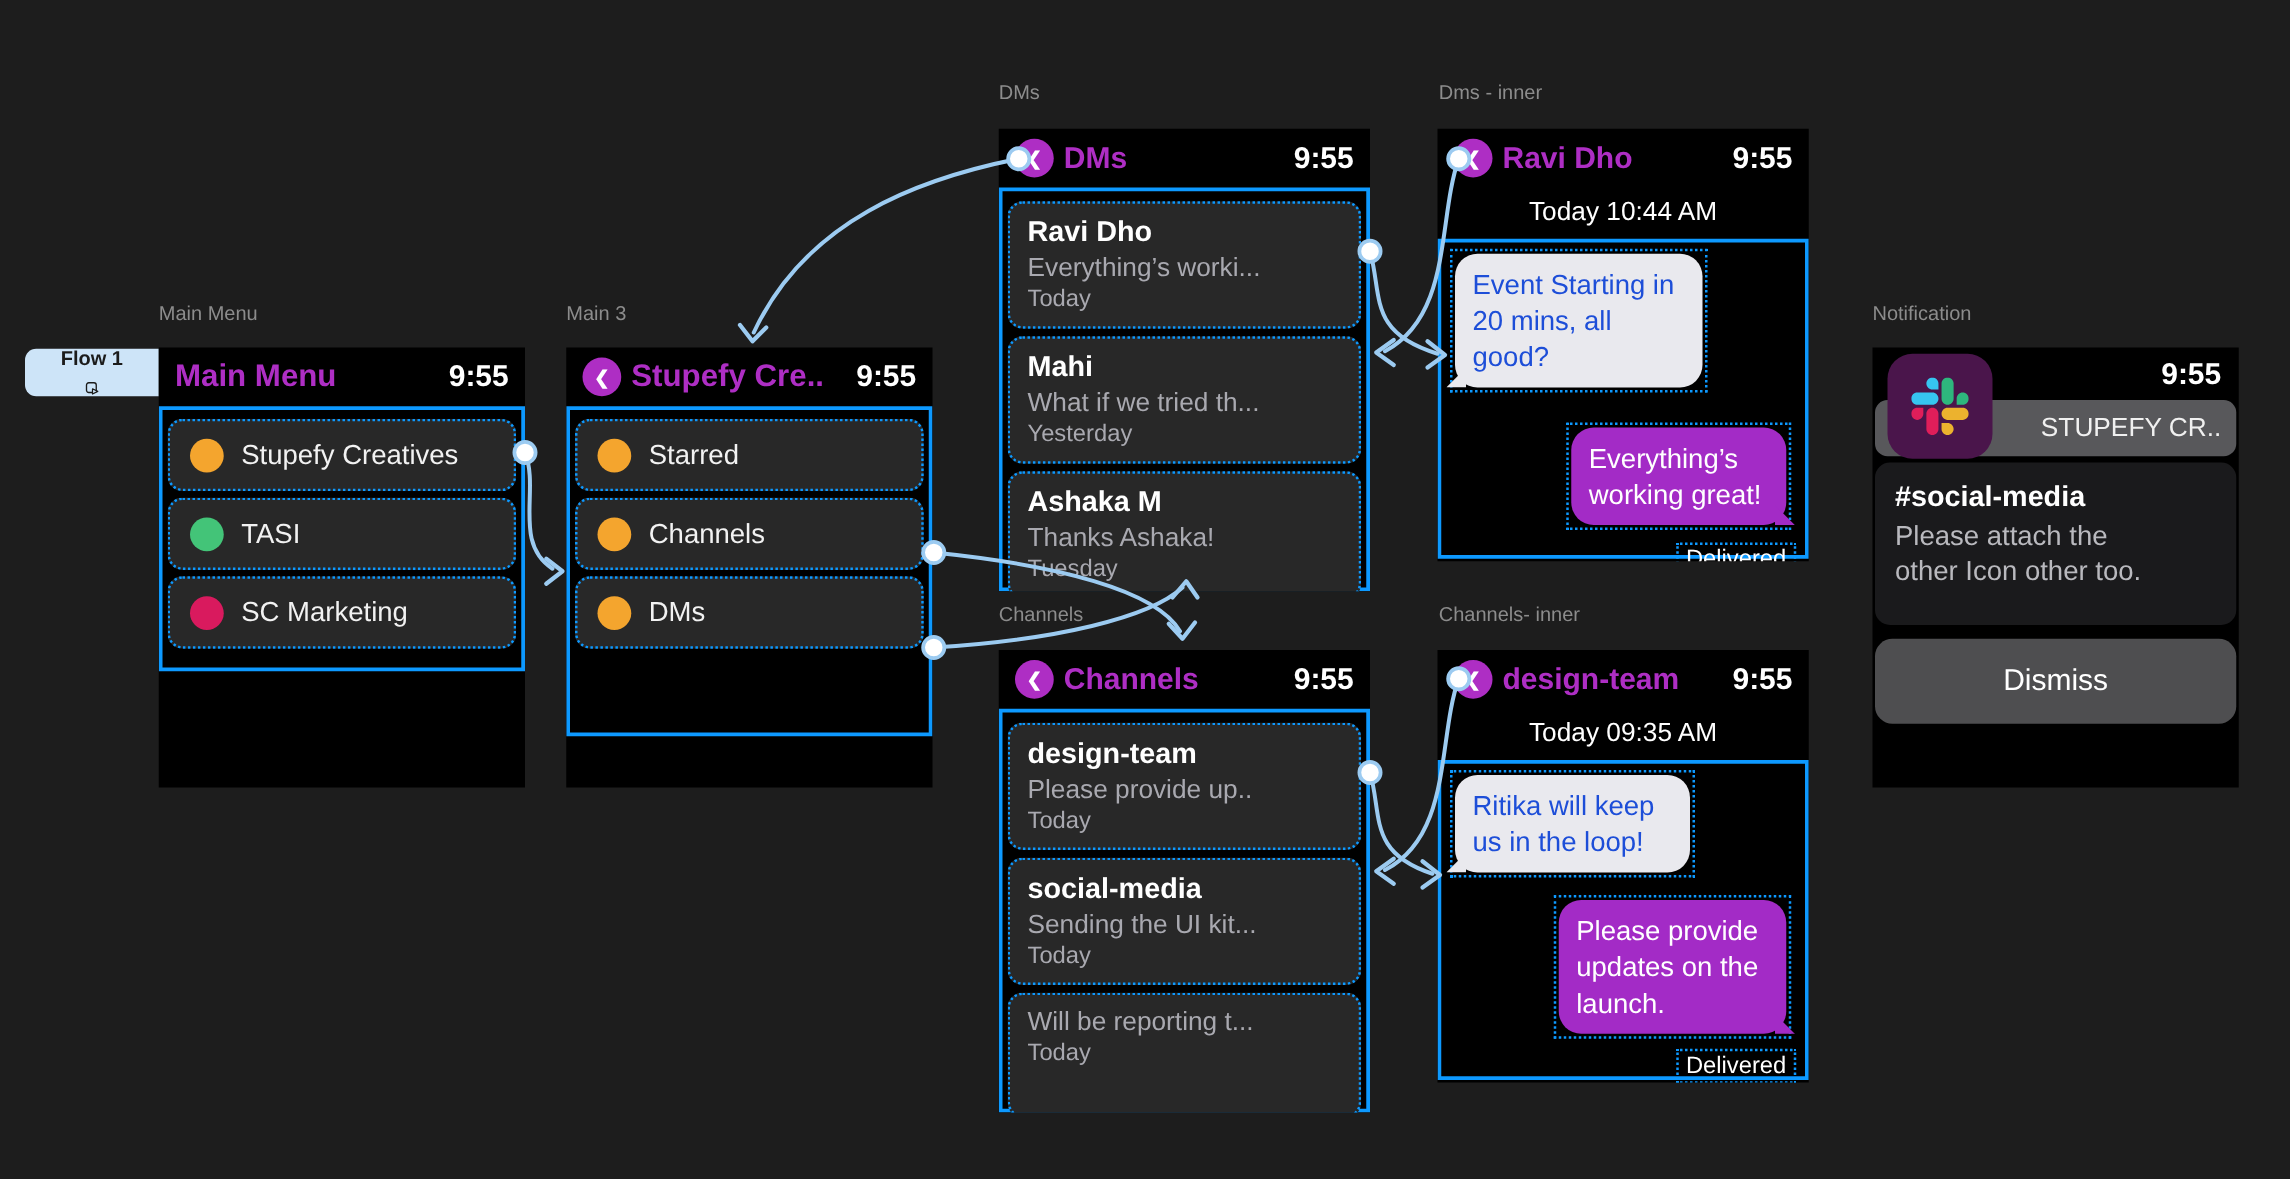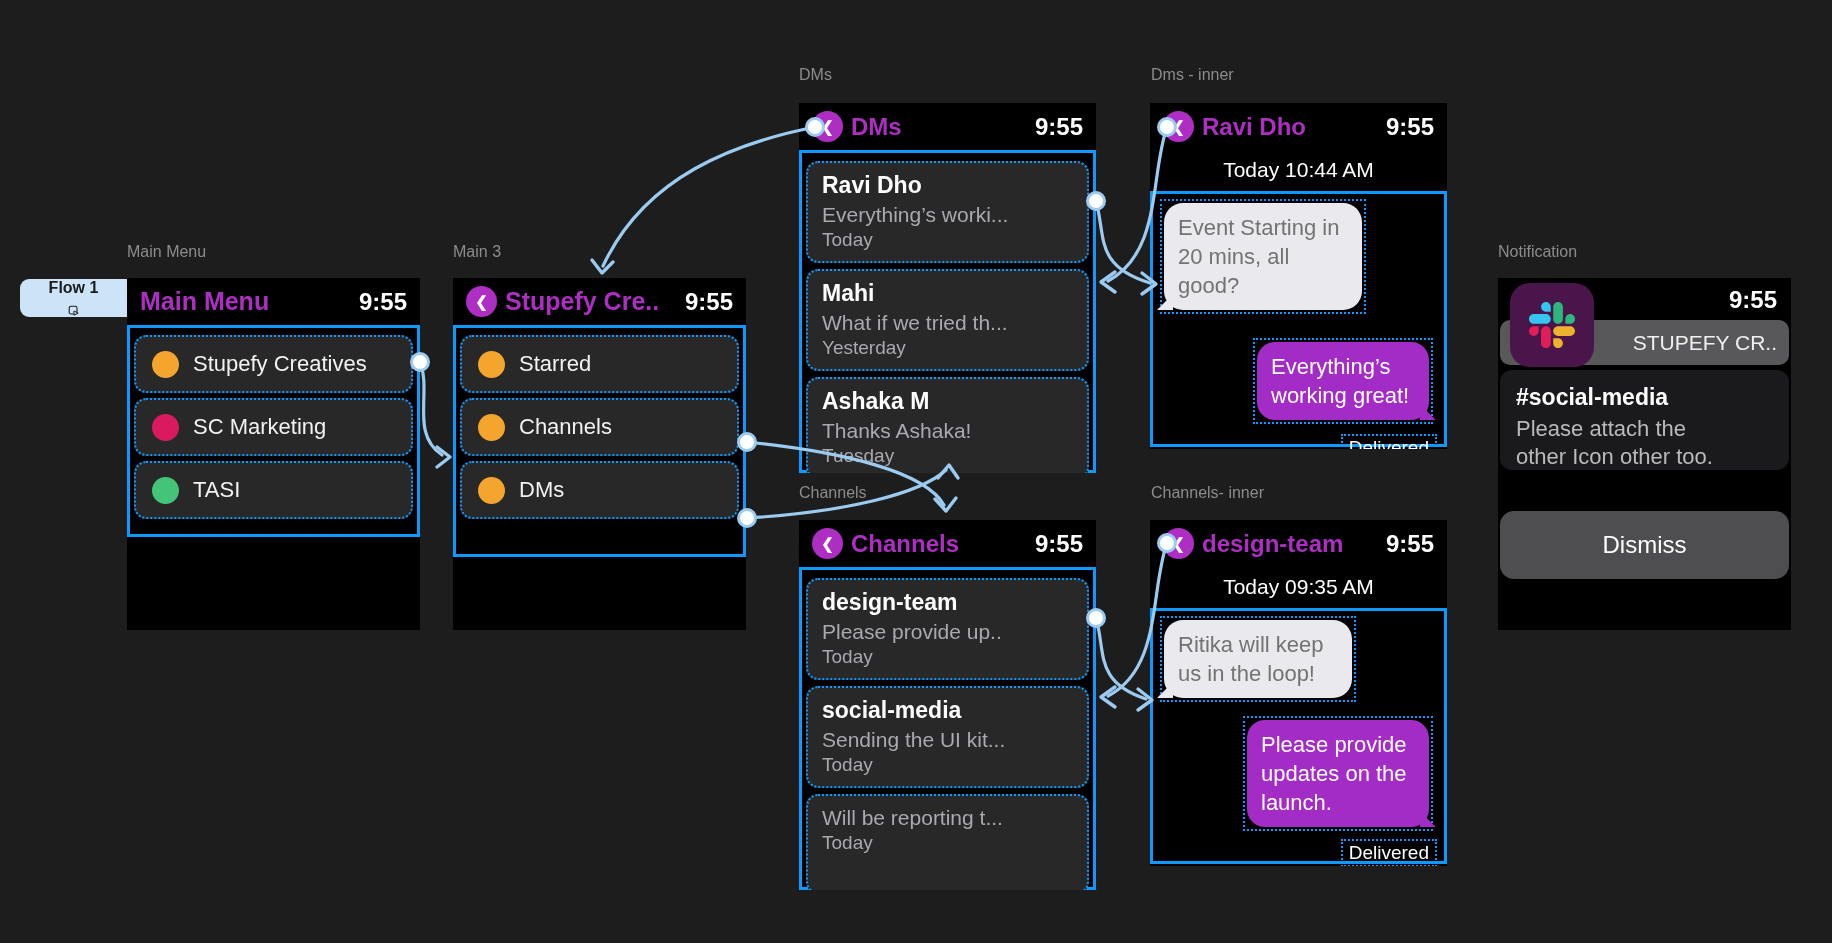"Event Starting in 20 mins," .bubble.in { border-radius: 19px -> none; color: #737373 -> #1d4ed8 }
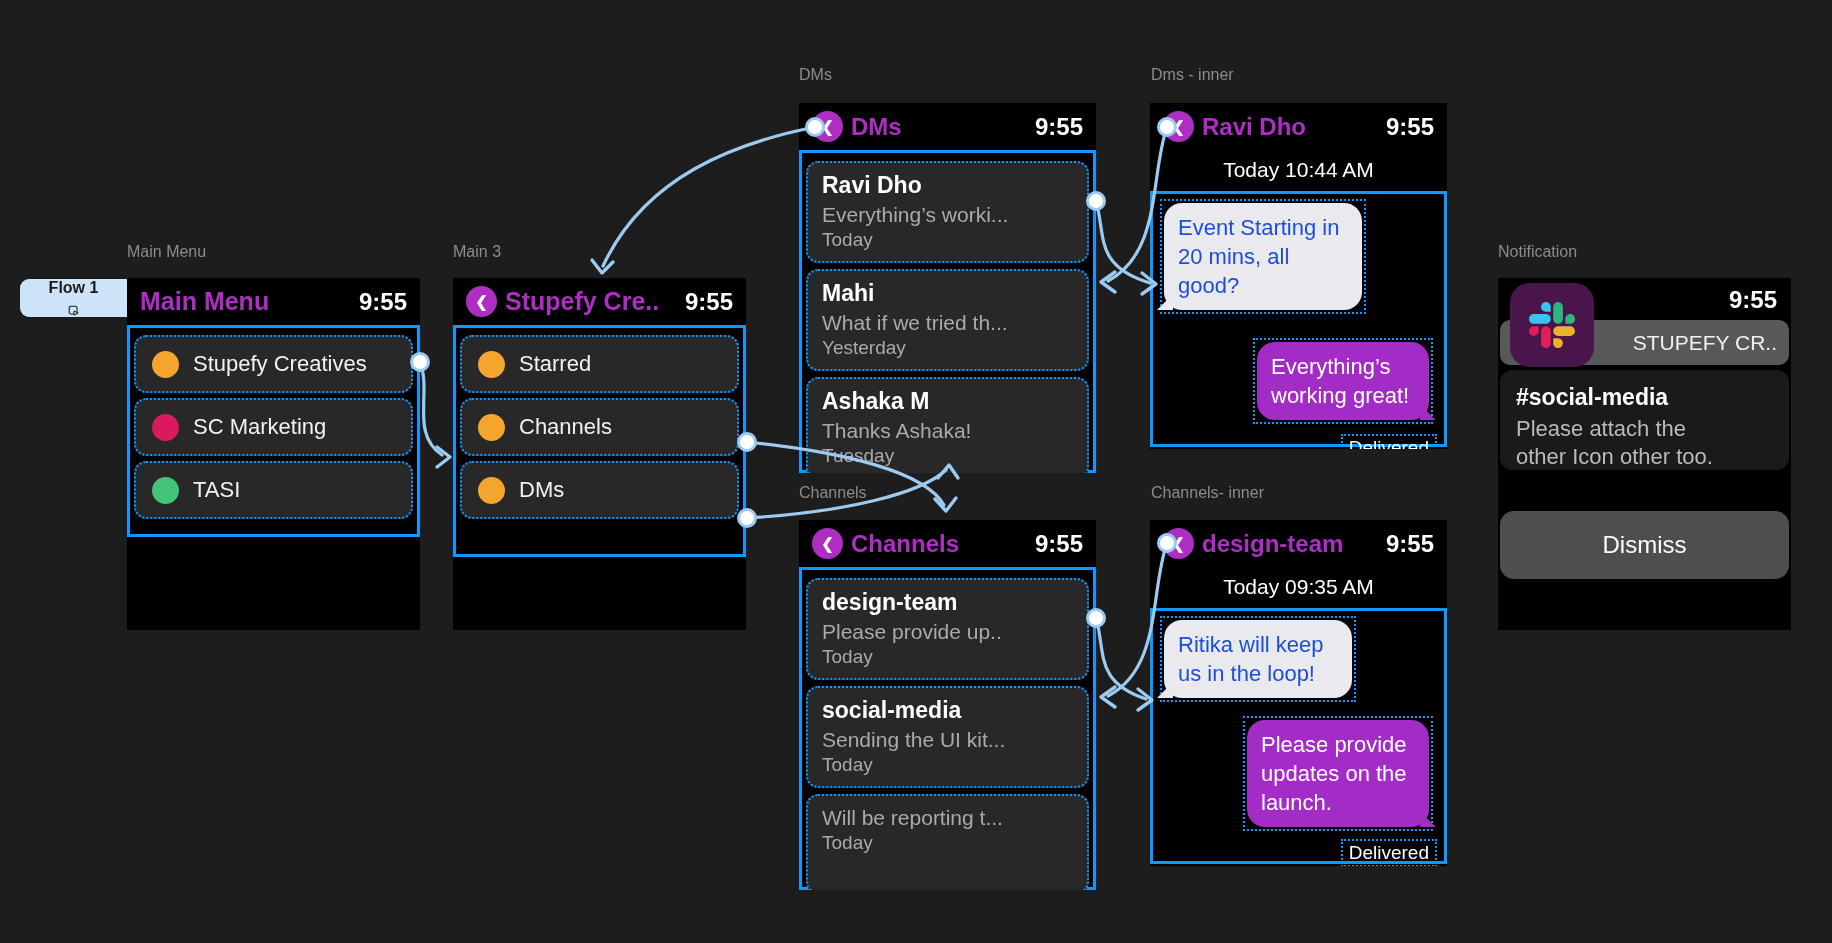"Starred" div.sel-solid { height: 232px -> 264px }
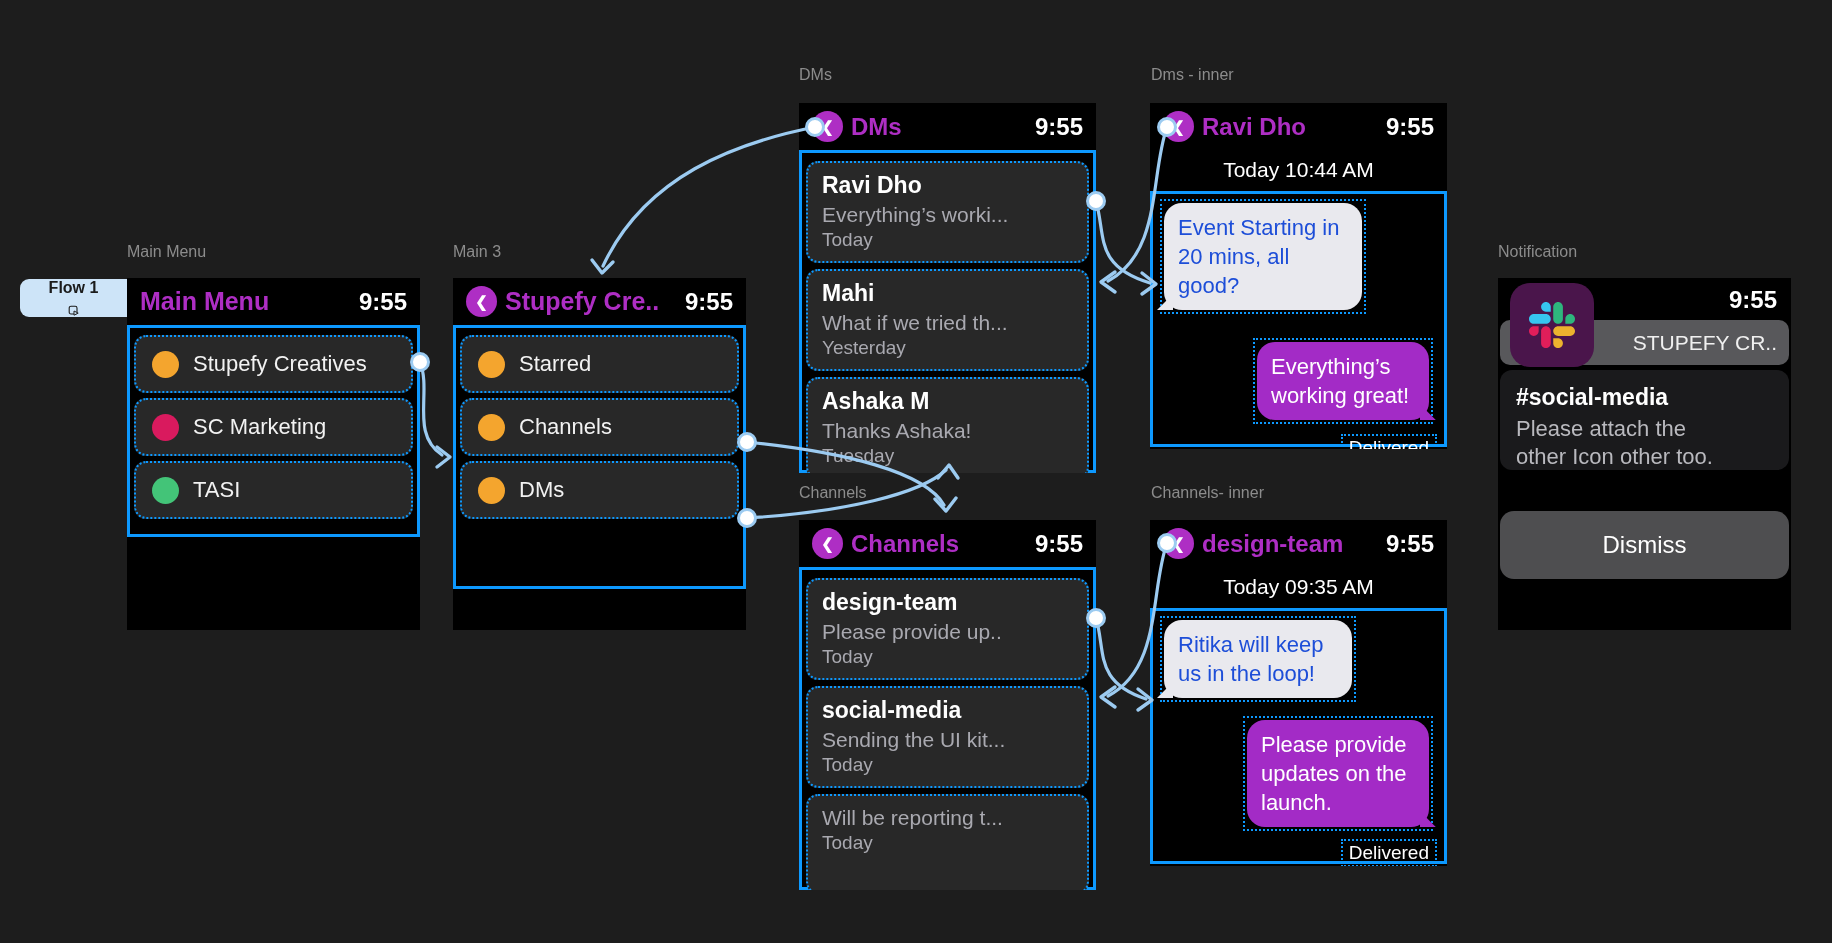"#social-media" .notif-body { height: 100px -> 130px }
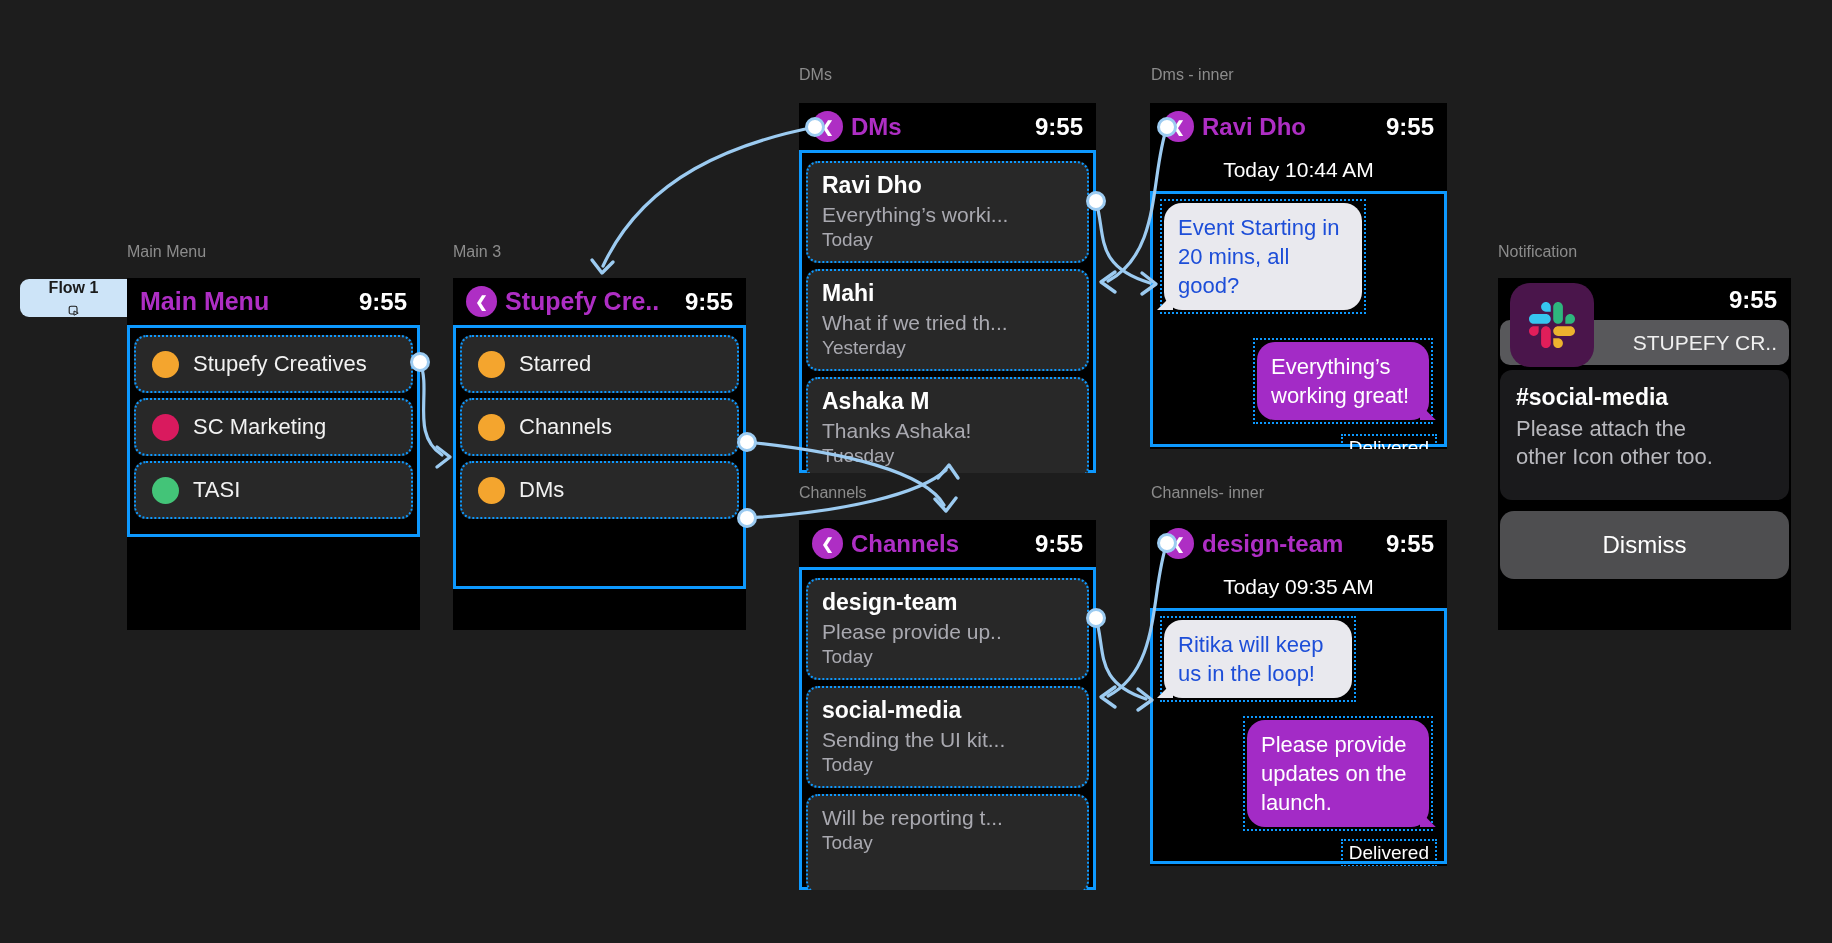"SC Marketing" div.menu-item { order: before "TASI" -> after "TASI" }
